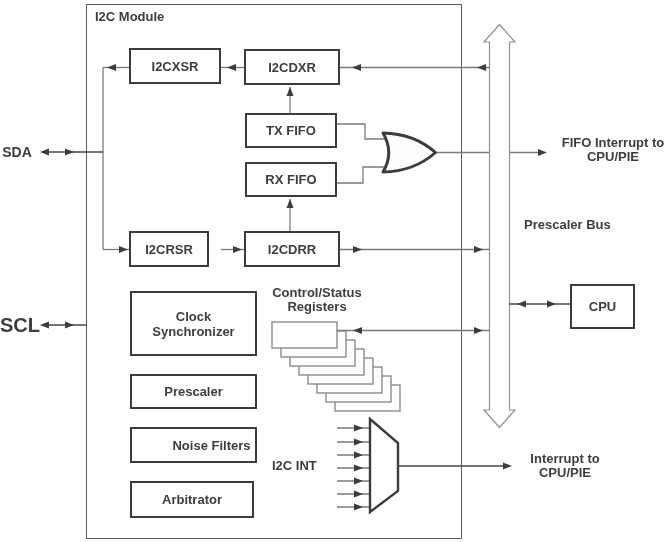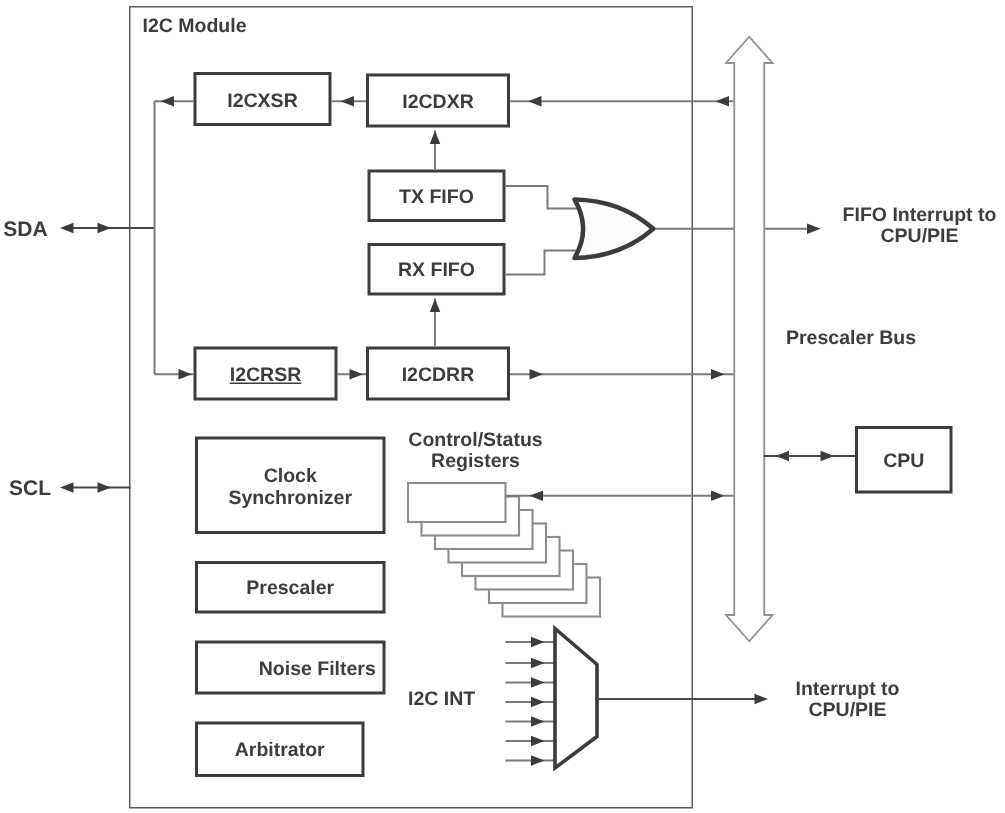"I2CRSR" .b-i2crsr { text-decoration: underline -> none; width: 96px -> 80px }
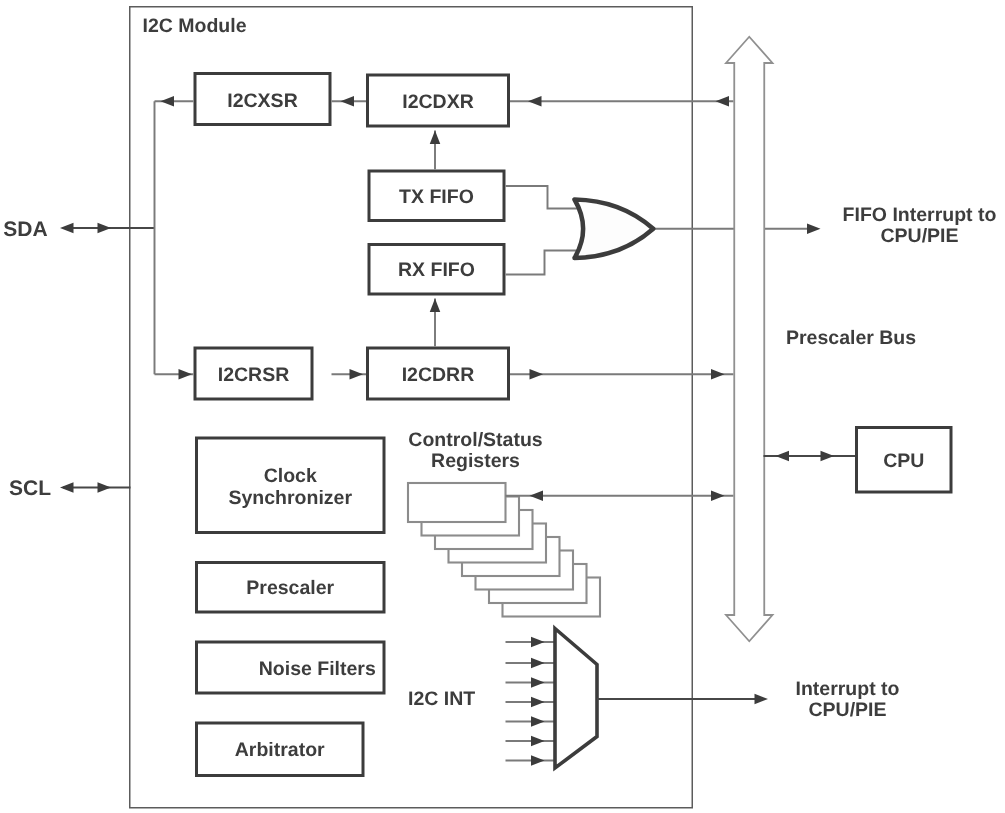"SCL" .l-scl { font-size: 14px -> 20px }
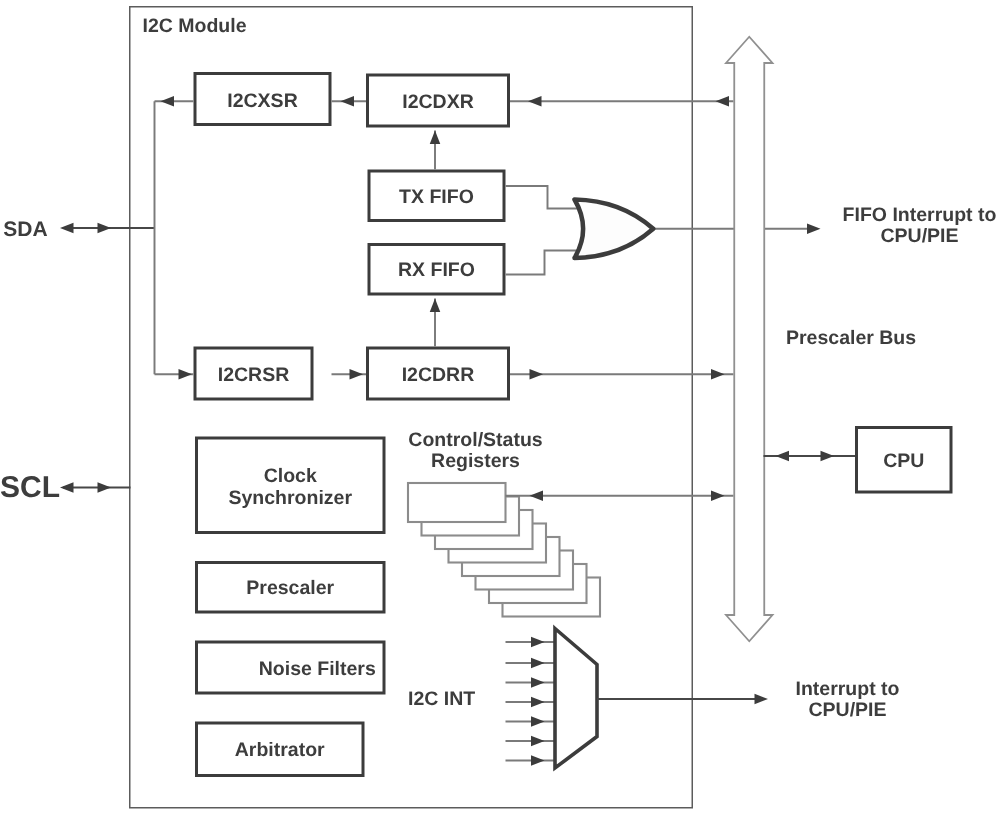"Arbitrator" .b-arb { width: 113px -> 124px }
